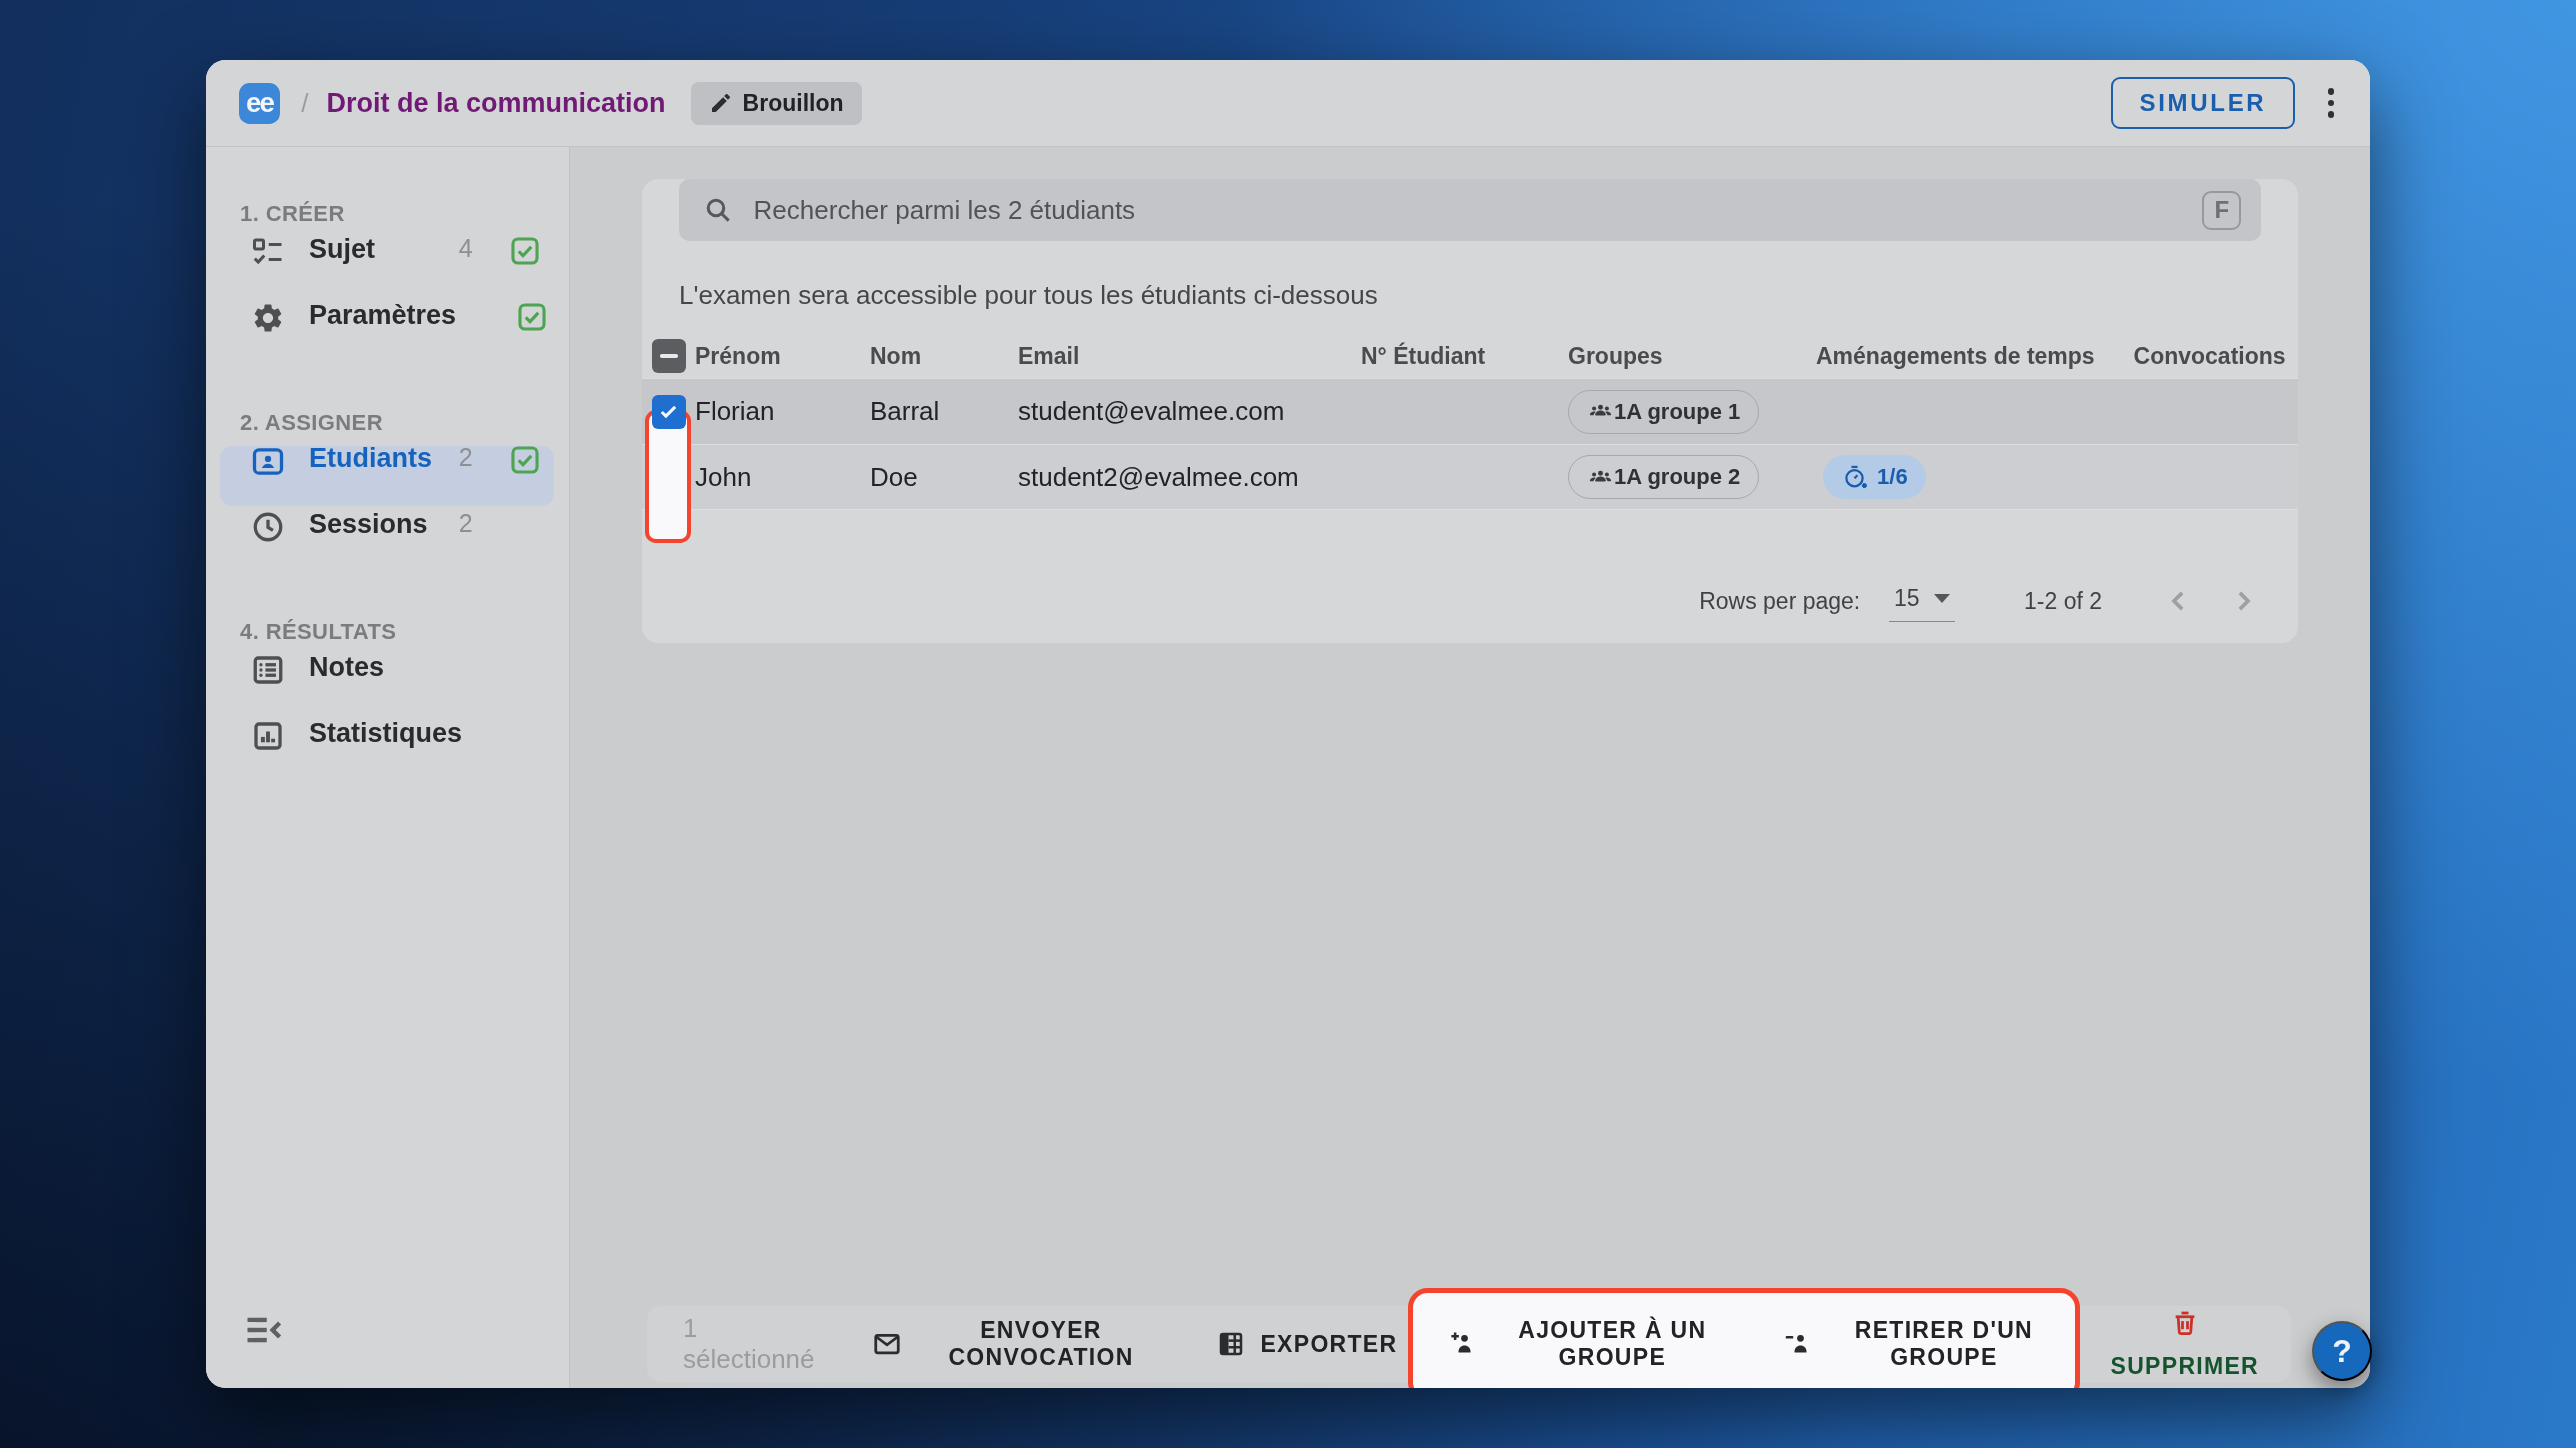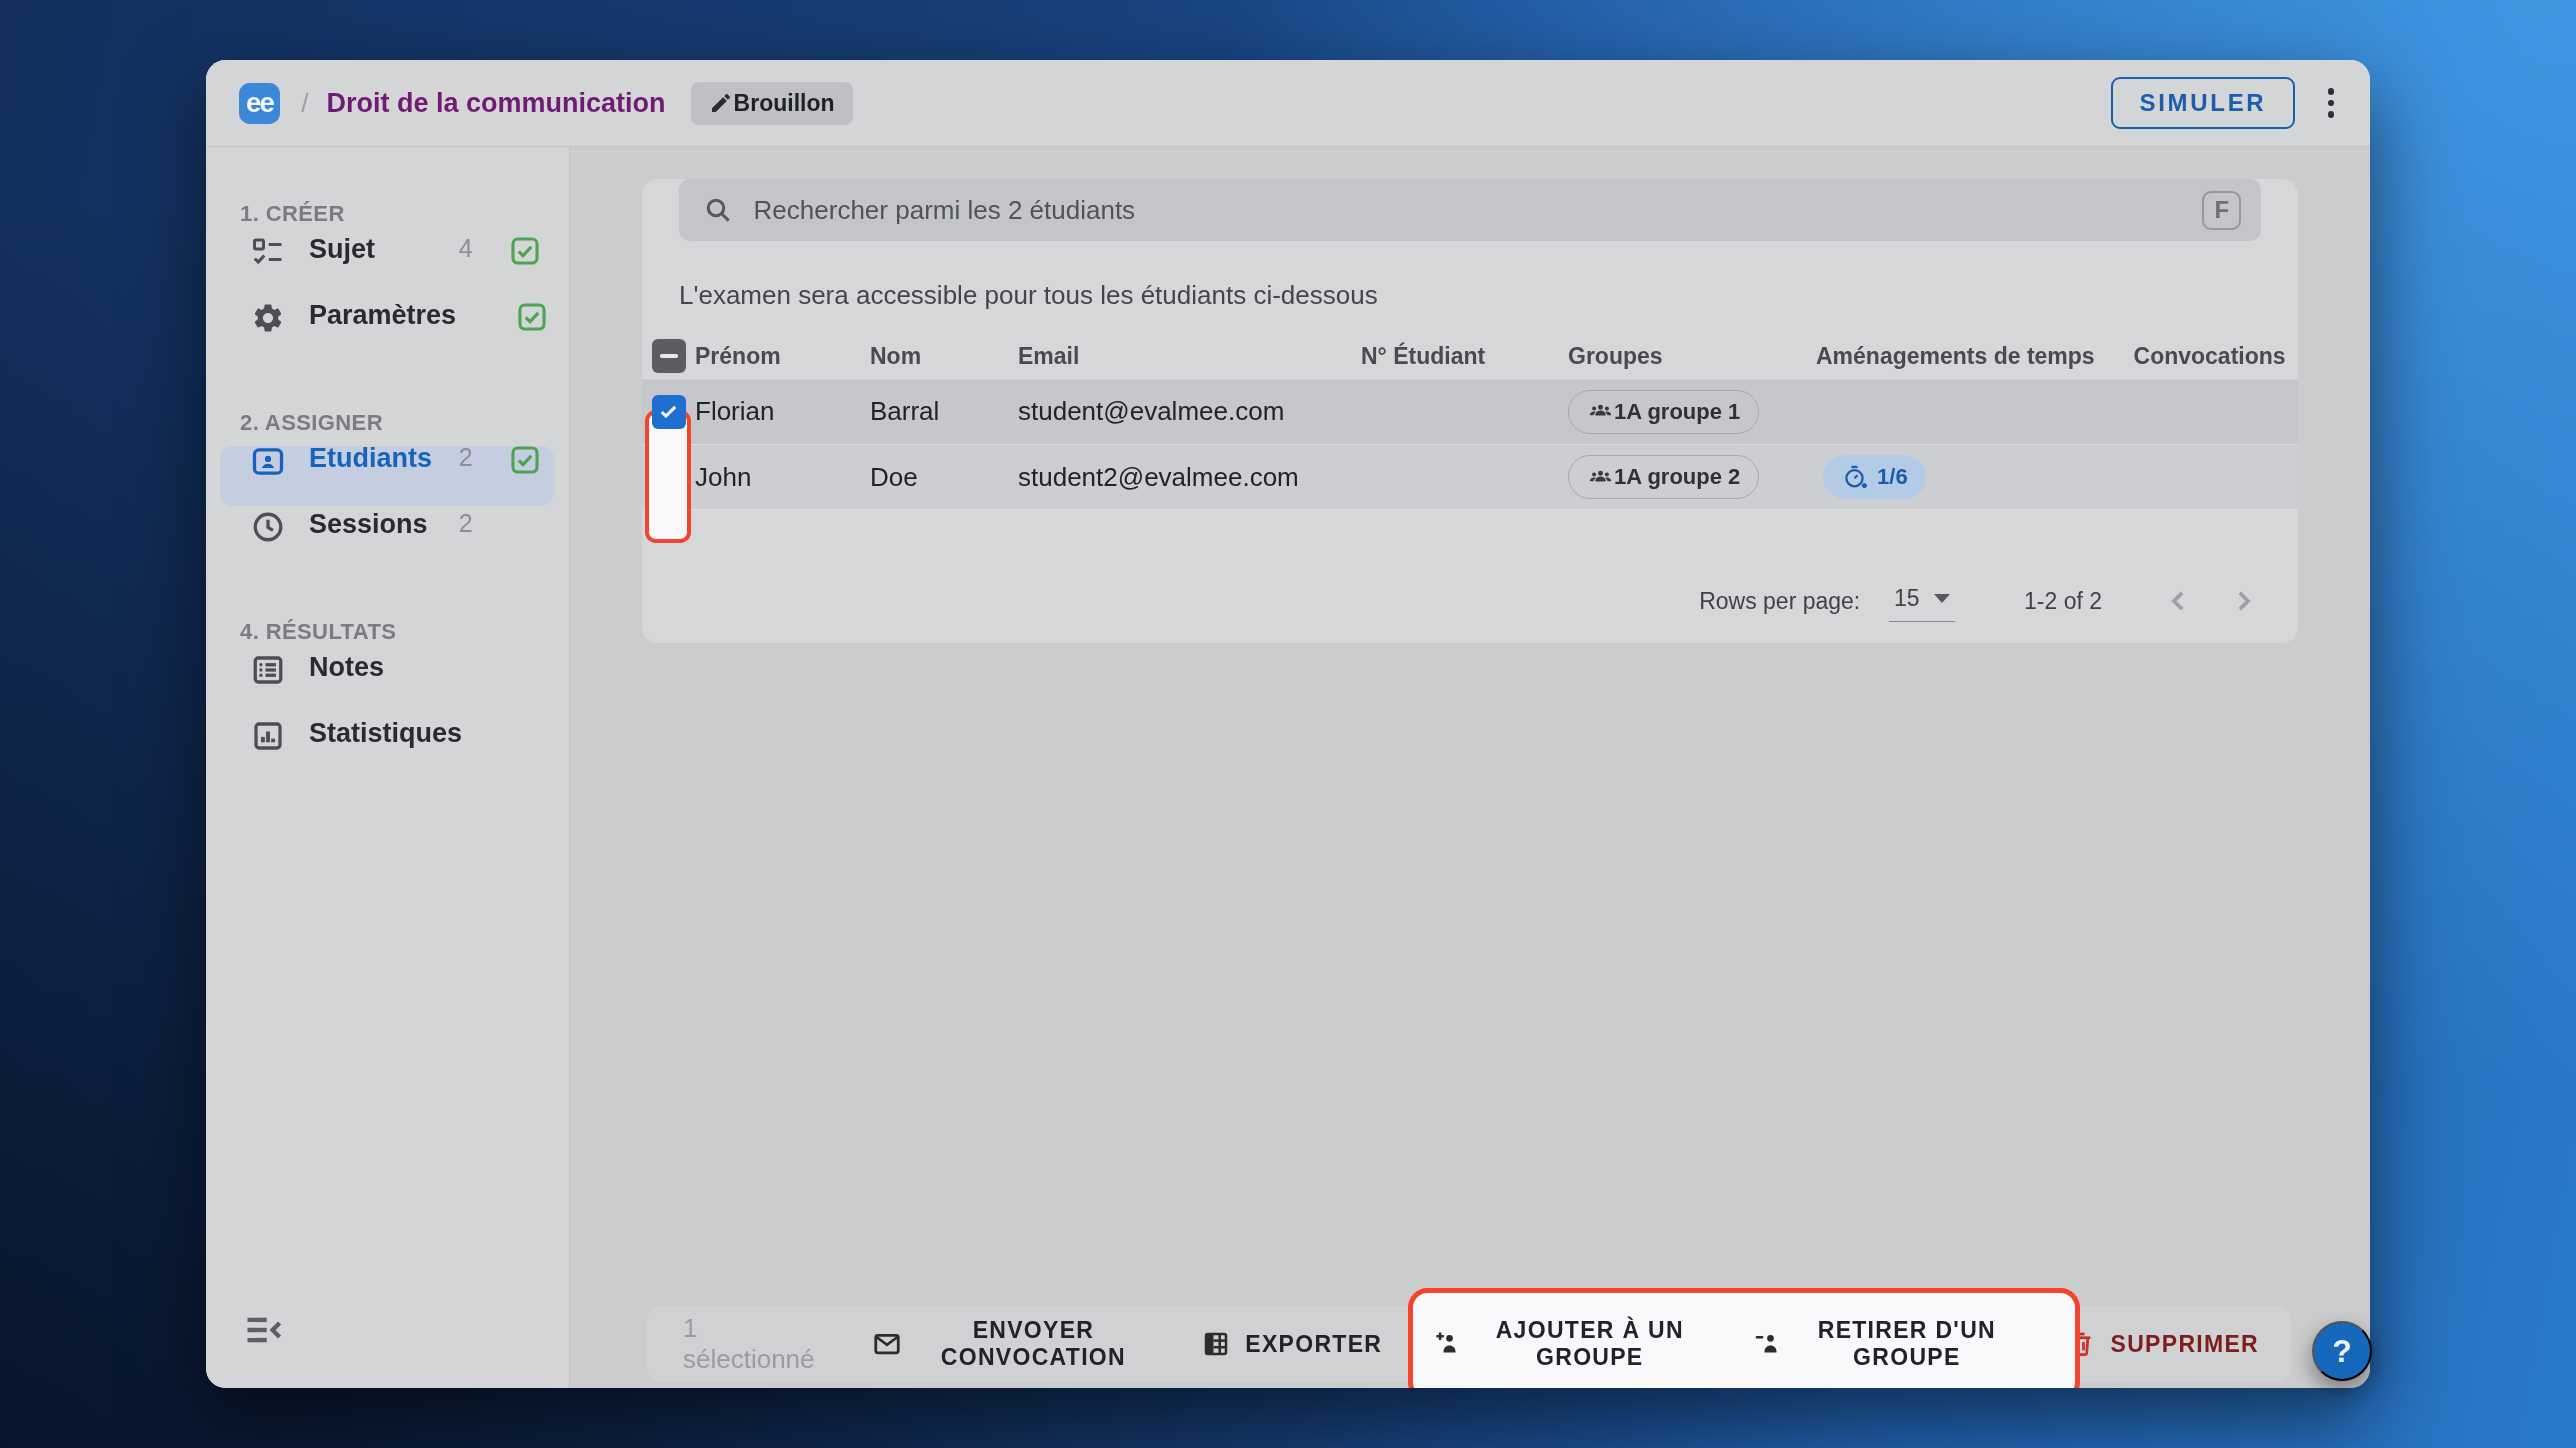"Brouillon" .draft { gap: 1px -> 10px }
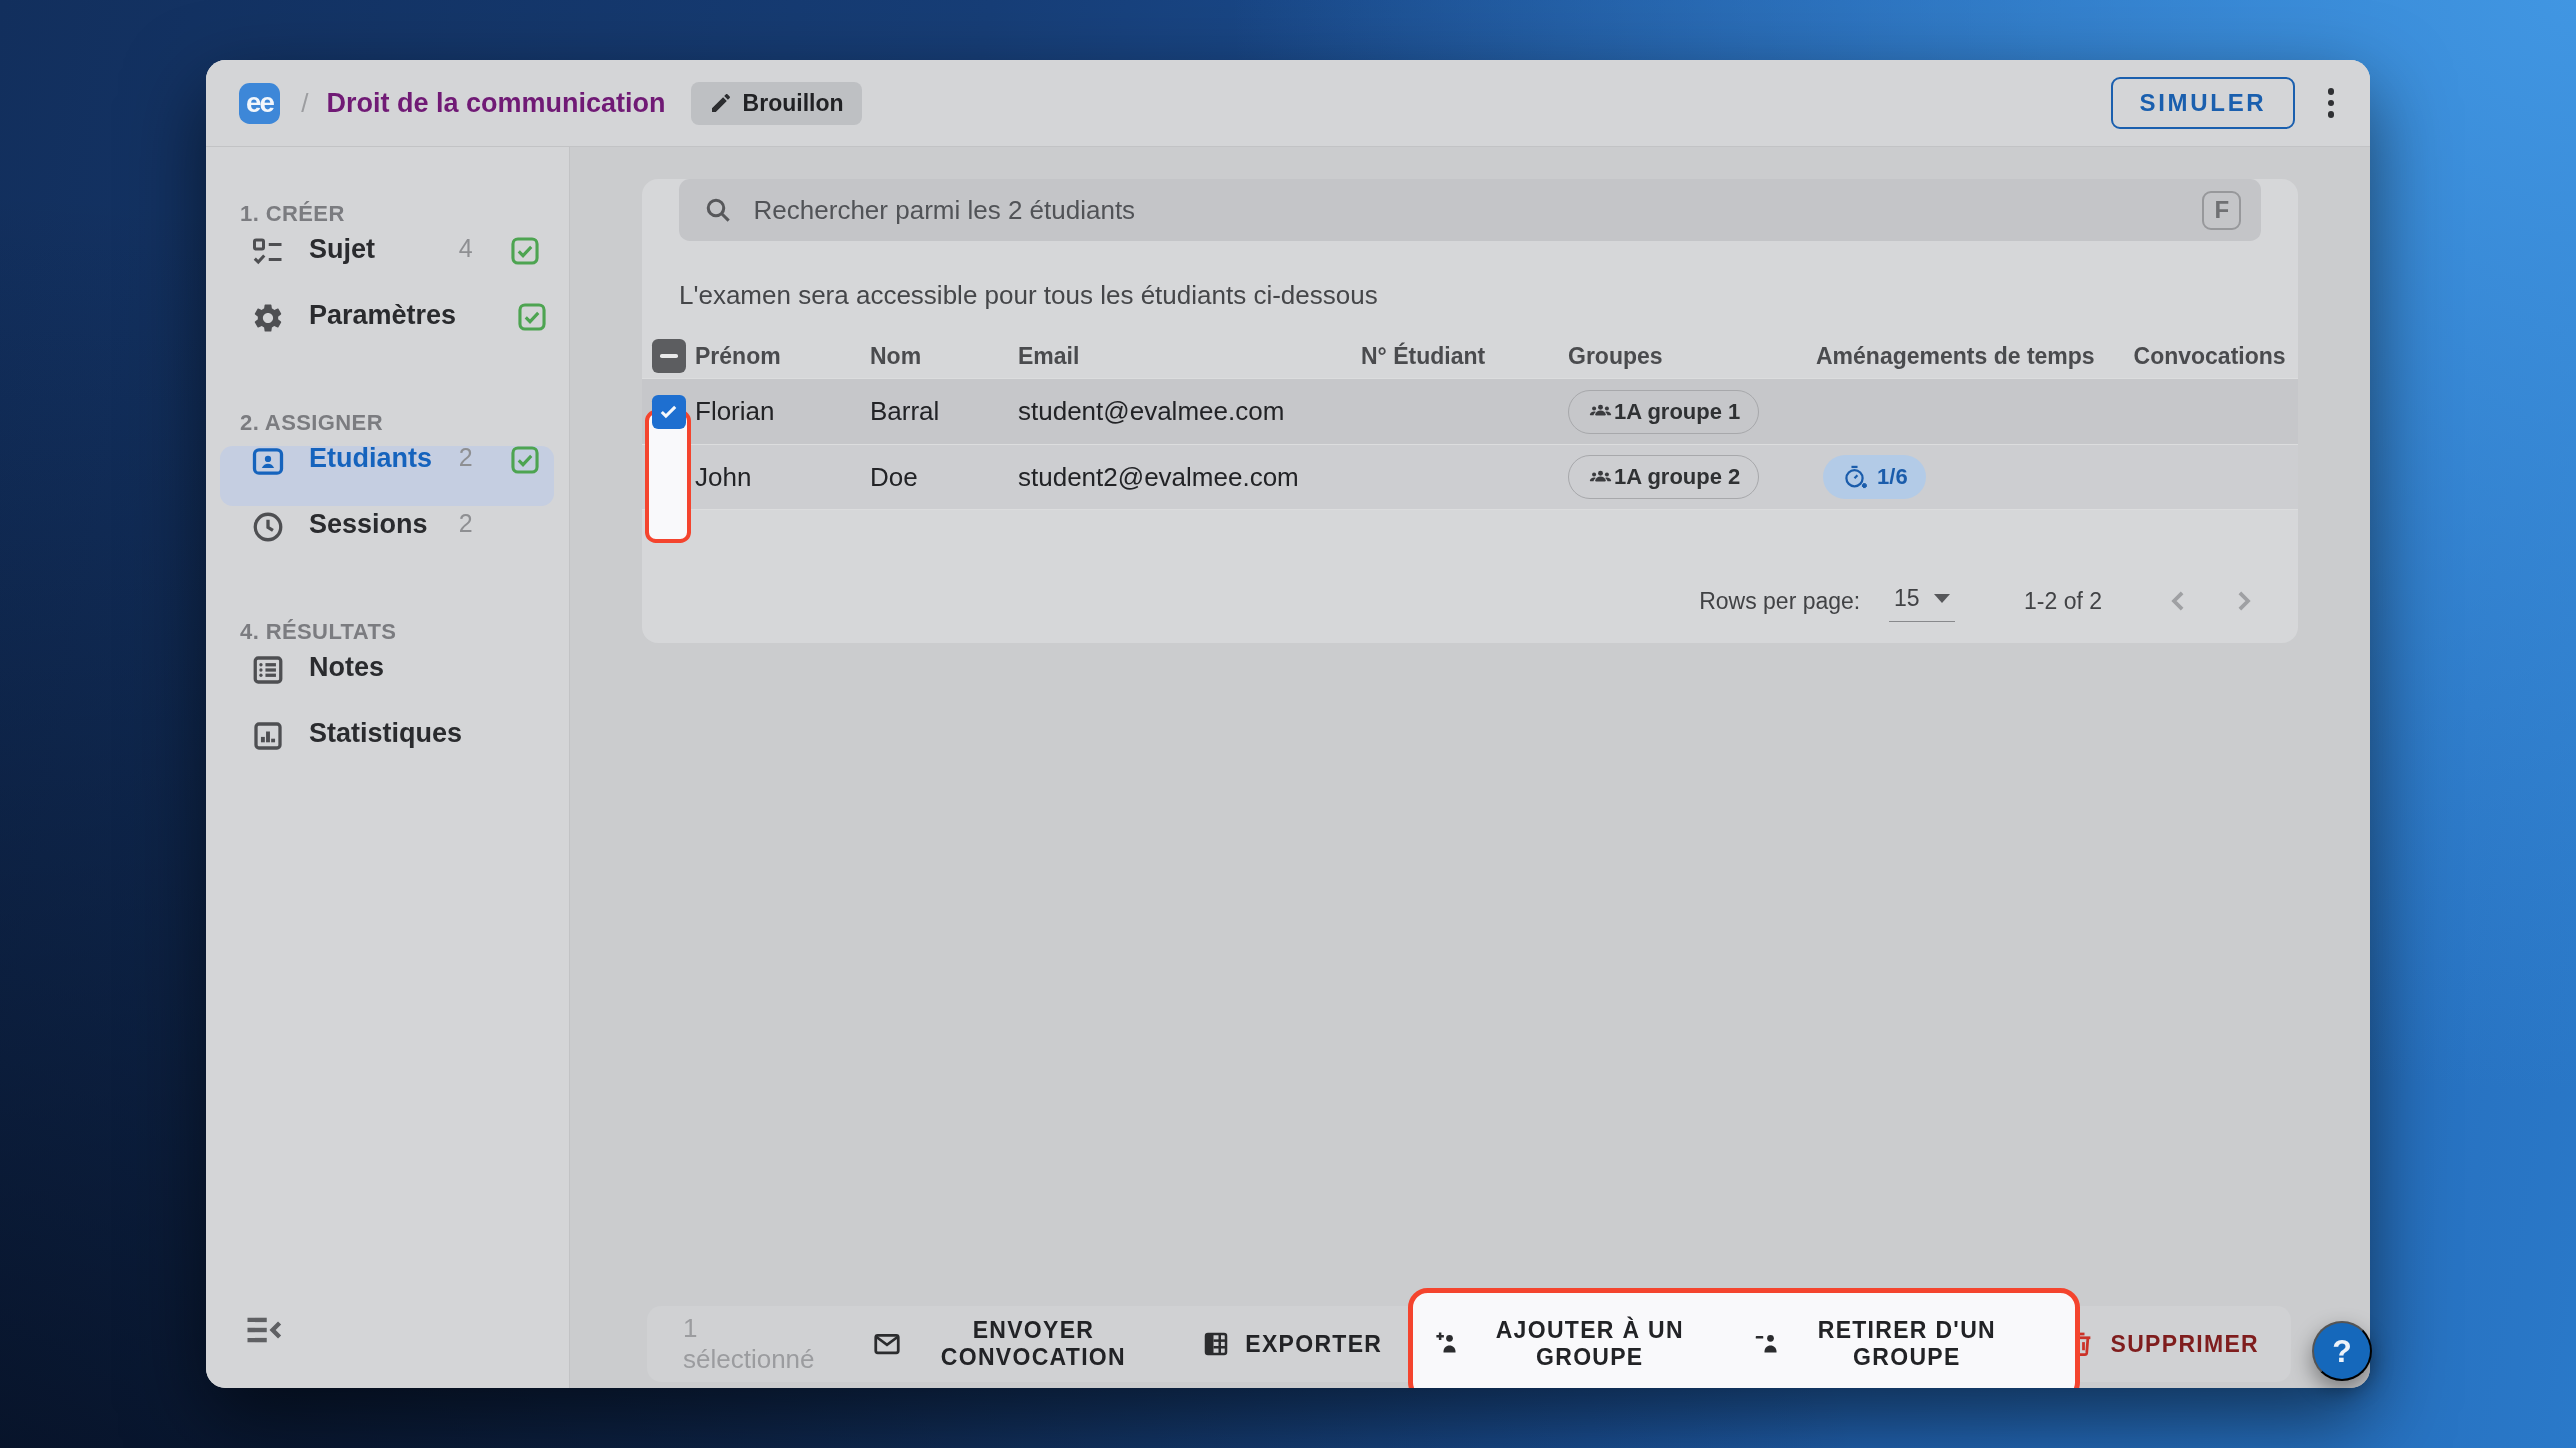"SUPPRIMER" .fbtn.danger { color: #7f1d1d -> #14532d; flex-direction: none -> column }
